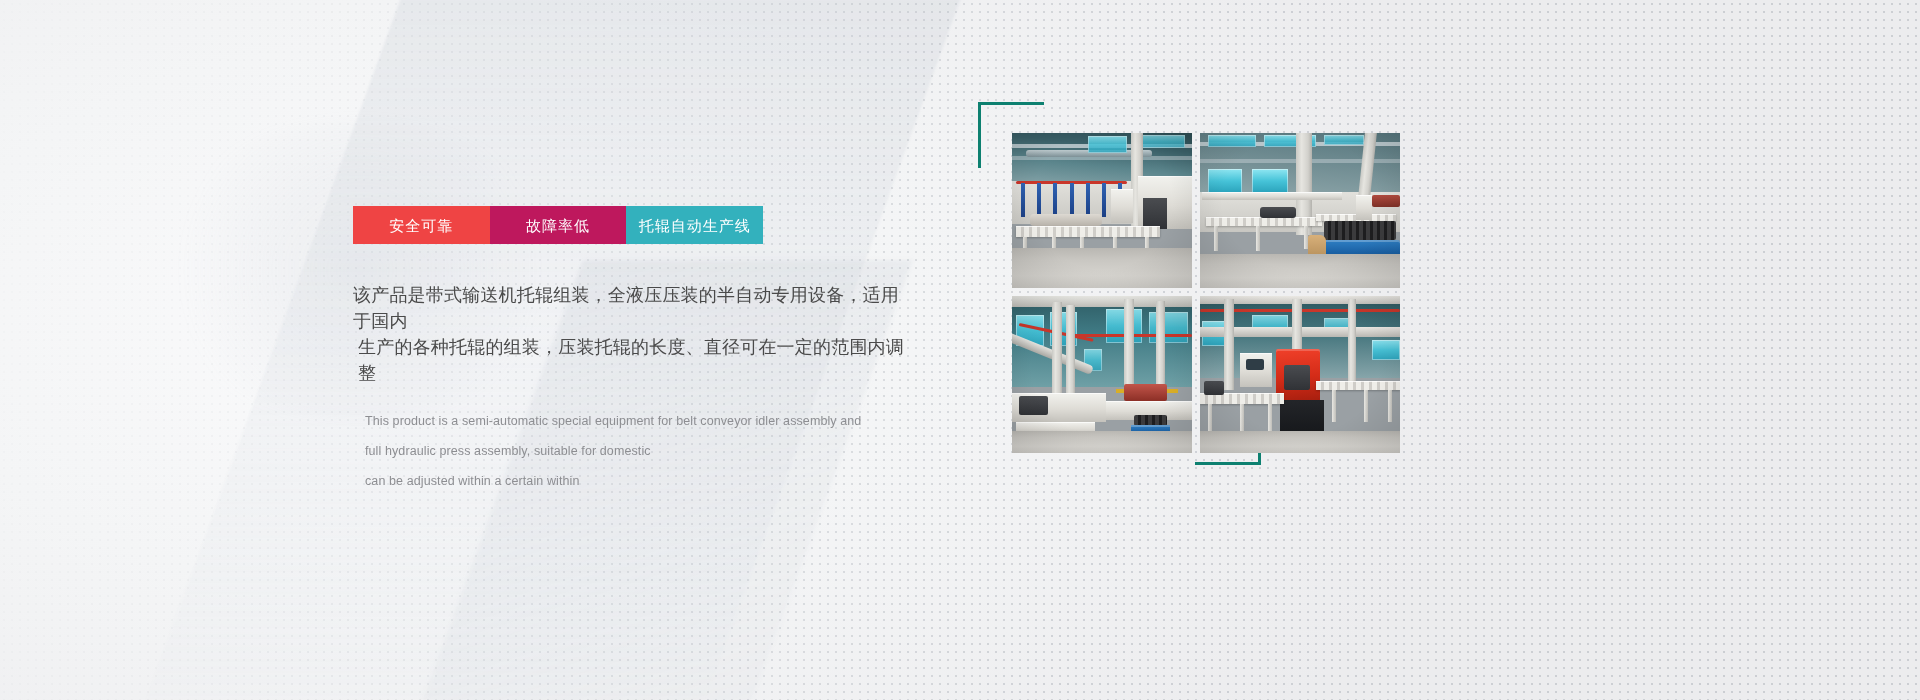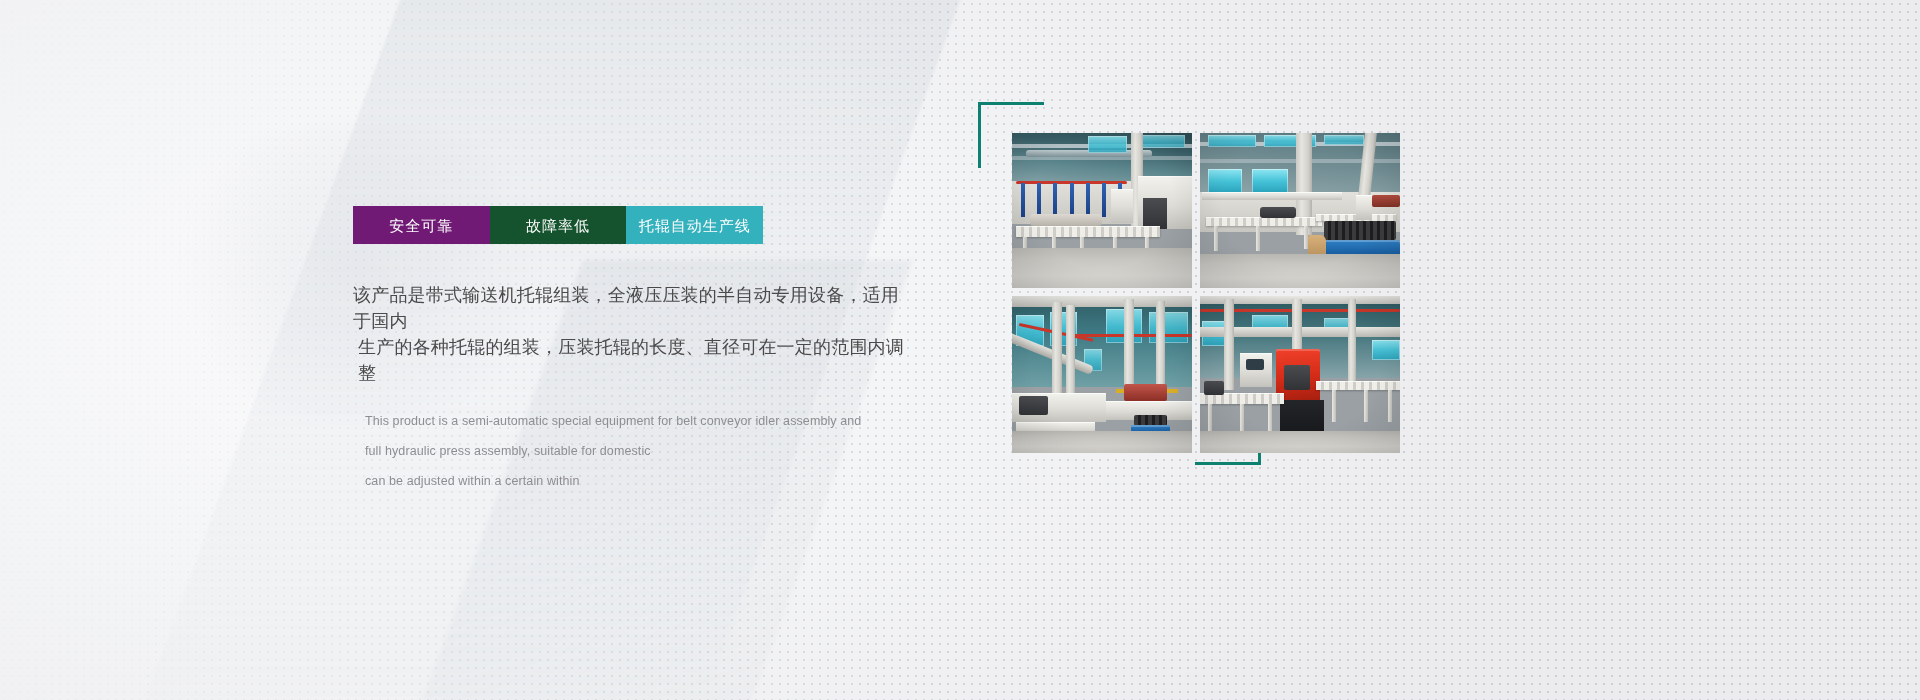"安全可靠" .tag-1 { background: #701a75 -> #ef4444 }
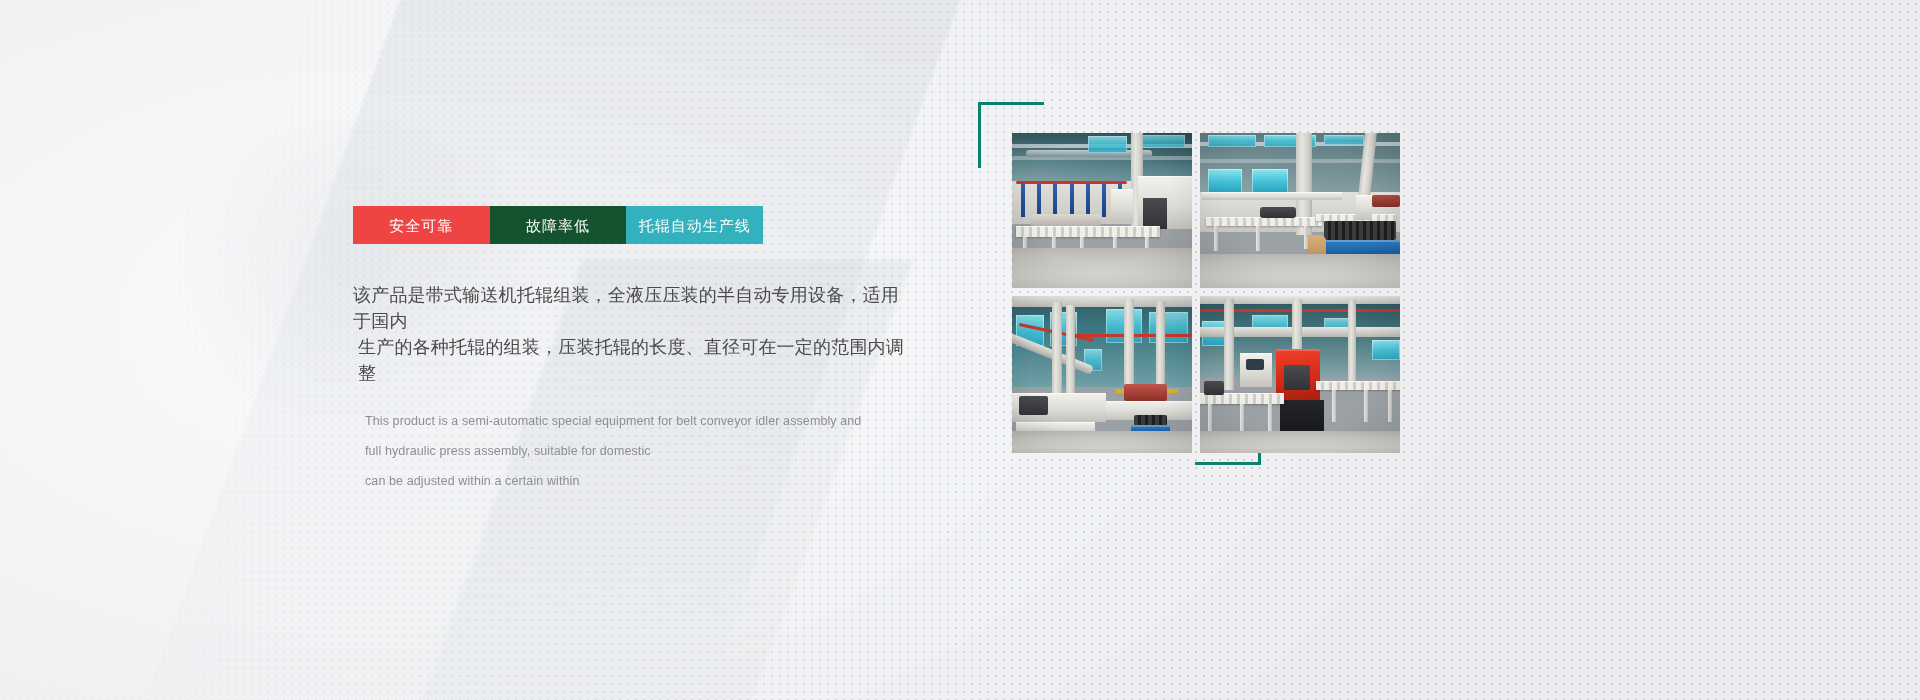"故障率低" .tag-2 { background: #14532d -> #be185d }
